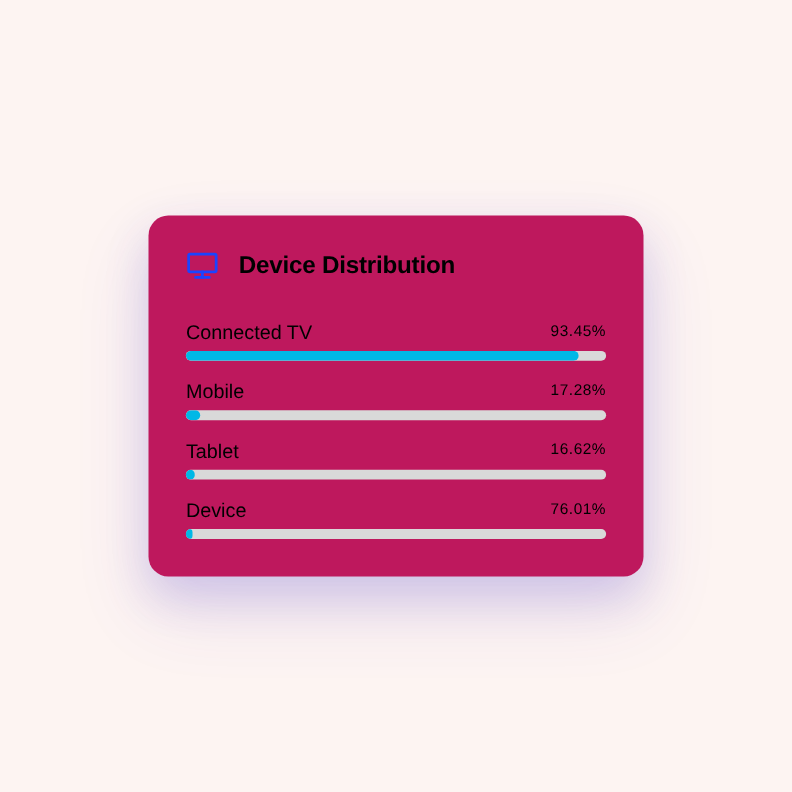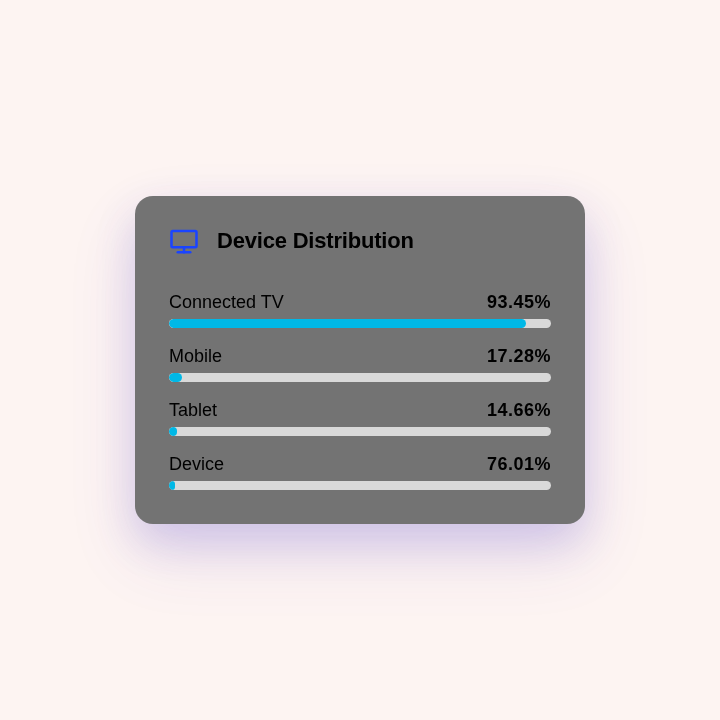"Device Distribution" .card { background: #737373 -> #be185d }
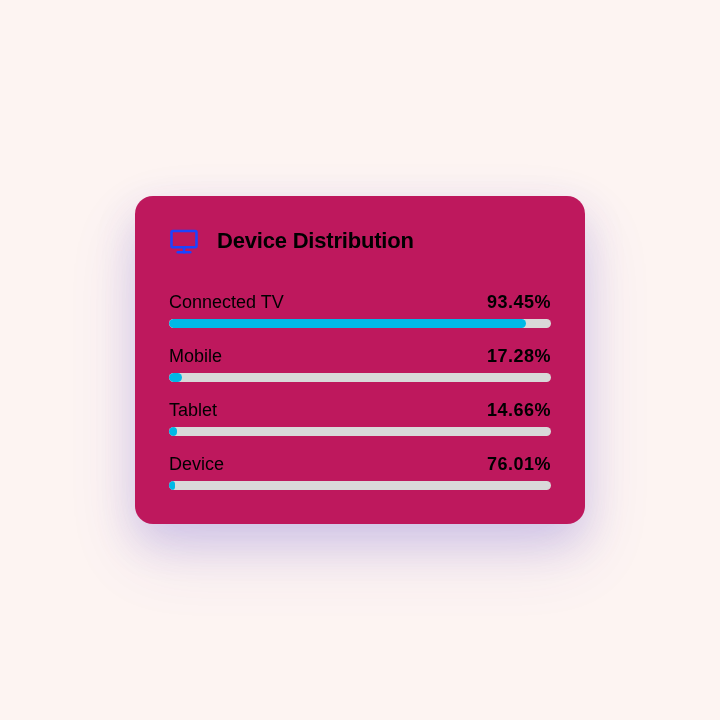"93.45%" .row-value { font-size: 18px -> 14px; font-weight: 700 -> 400 }
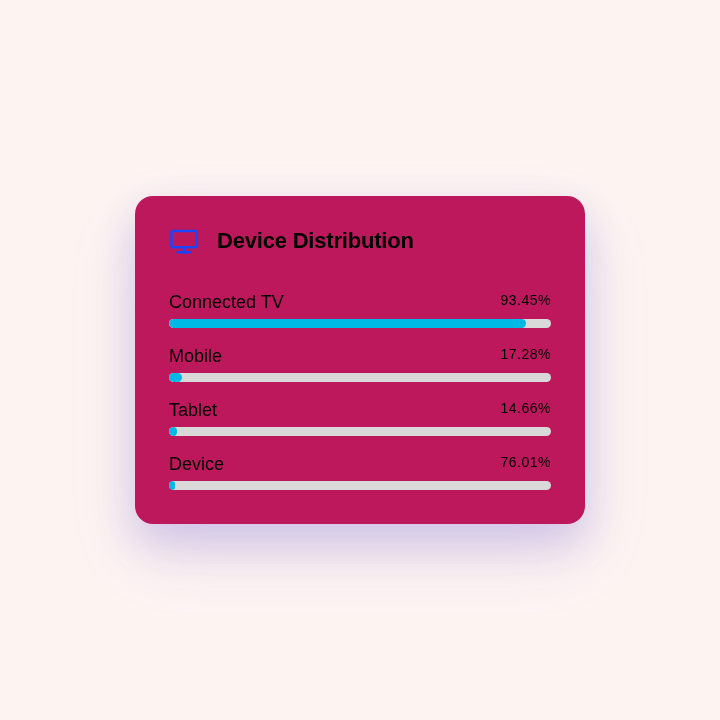"14.66%" span.row-value { text: 14.66% -> 16.62% }
